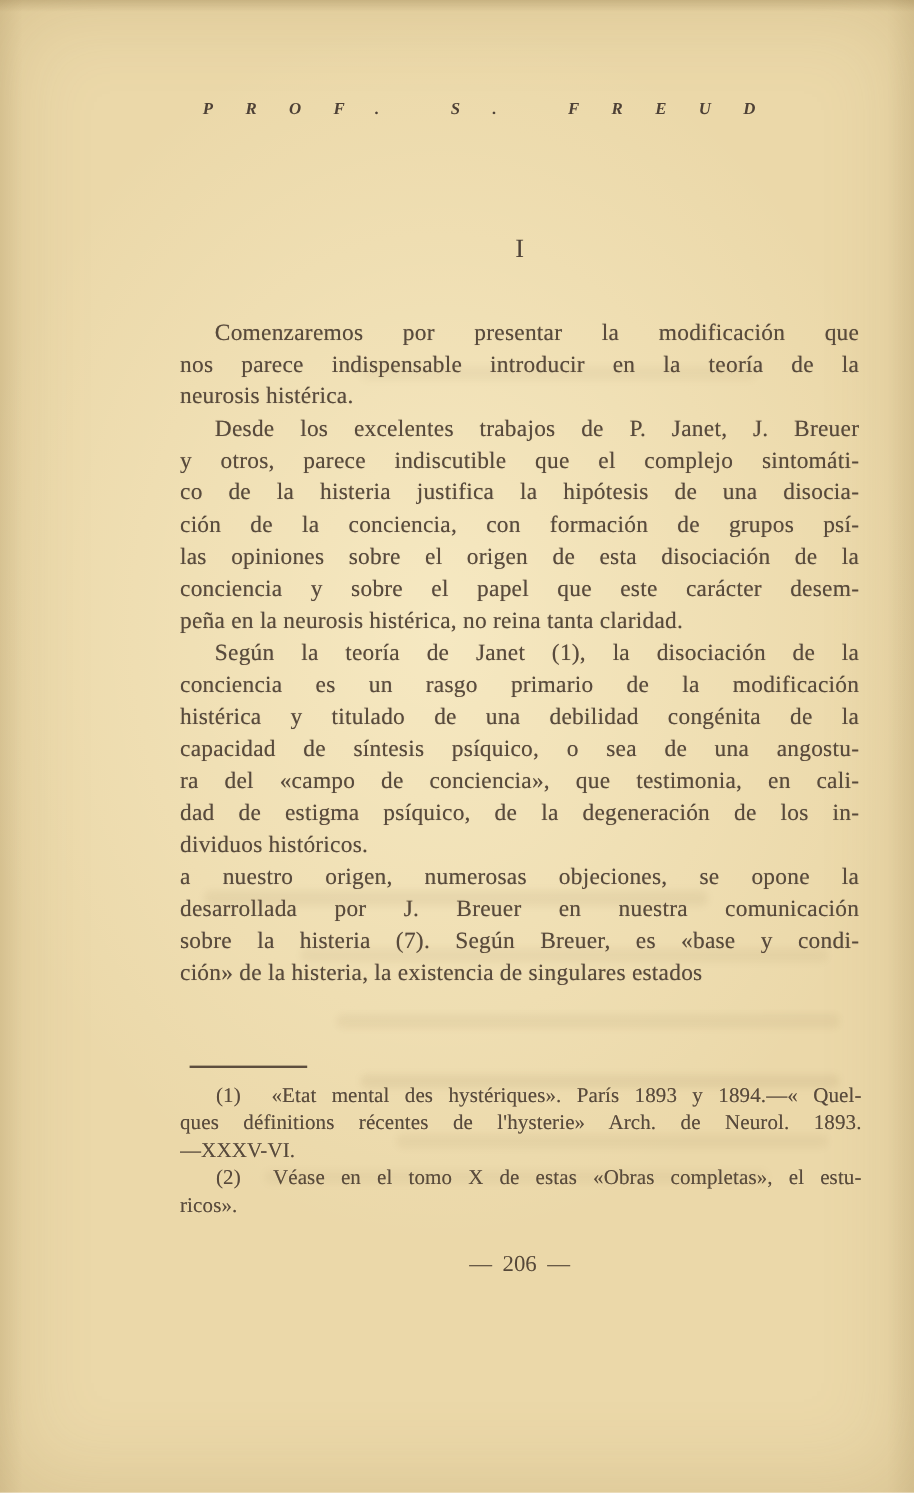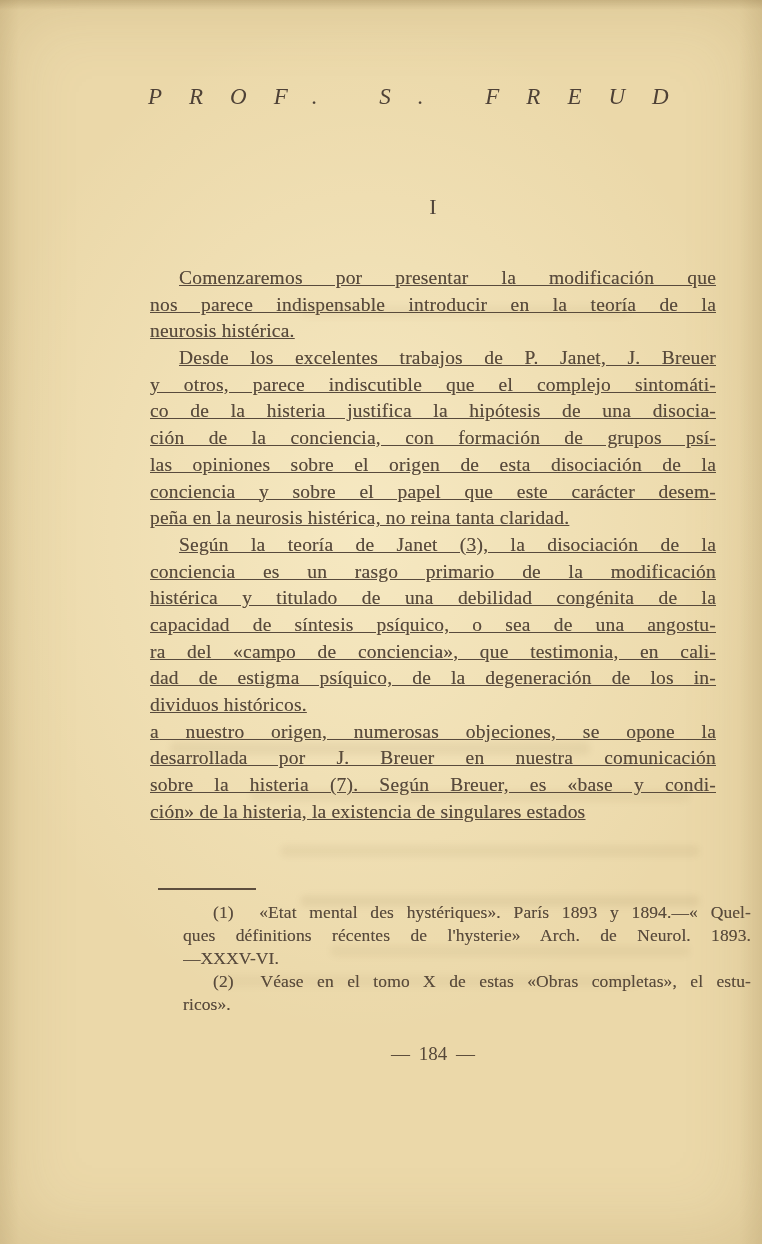"PROF. S. FREUD" .header { font-size: 23px -> 14px; font-weight: normal -> bold; left: 148px -> 169px }
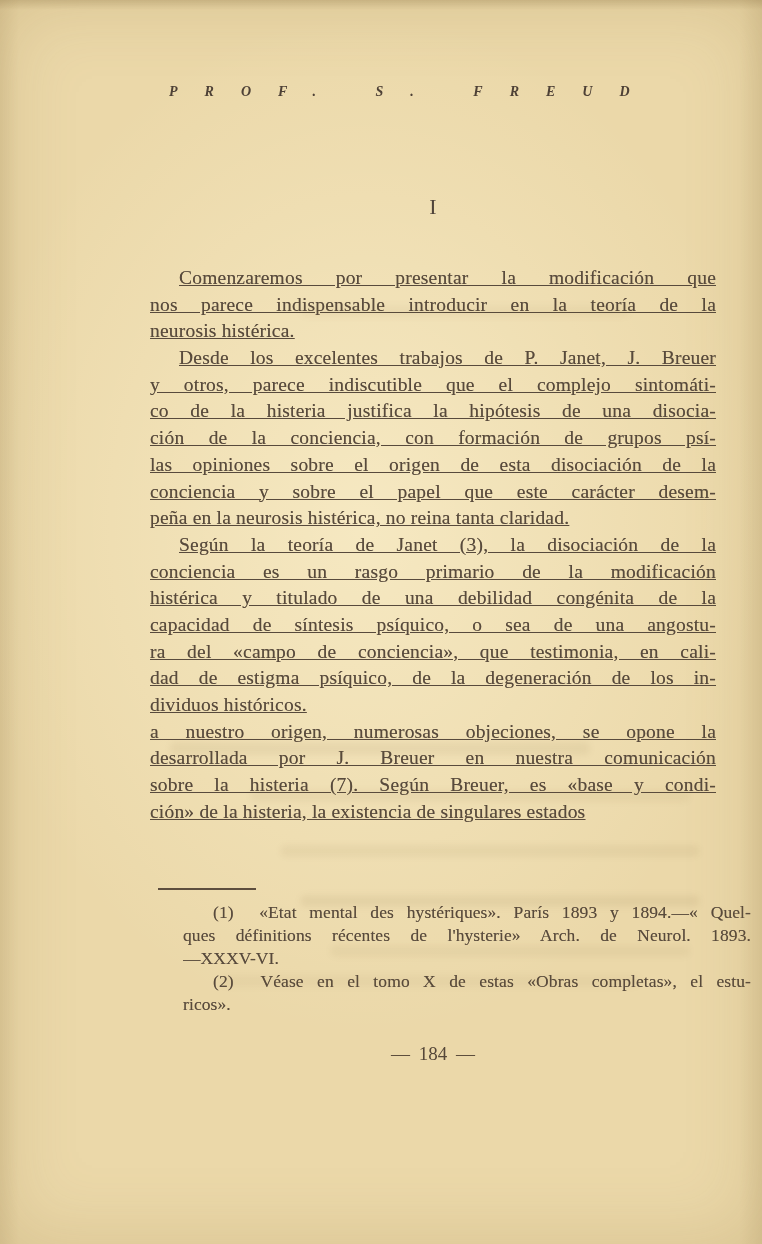"Comenzaremos por presentar la" .body-text .tline { text-decoration: underline -> none }
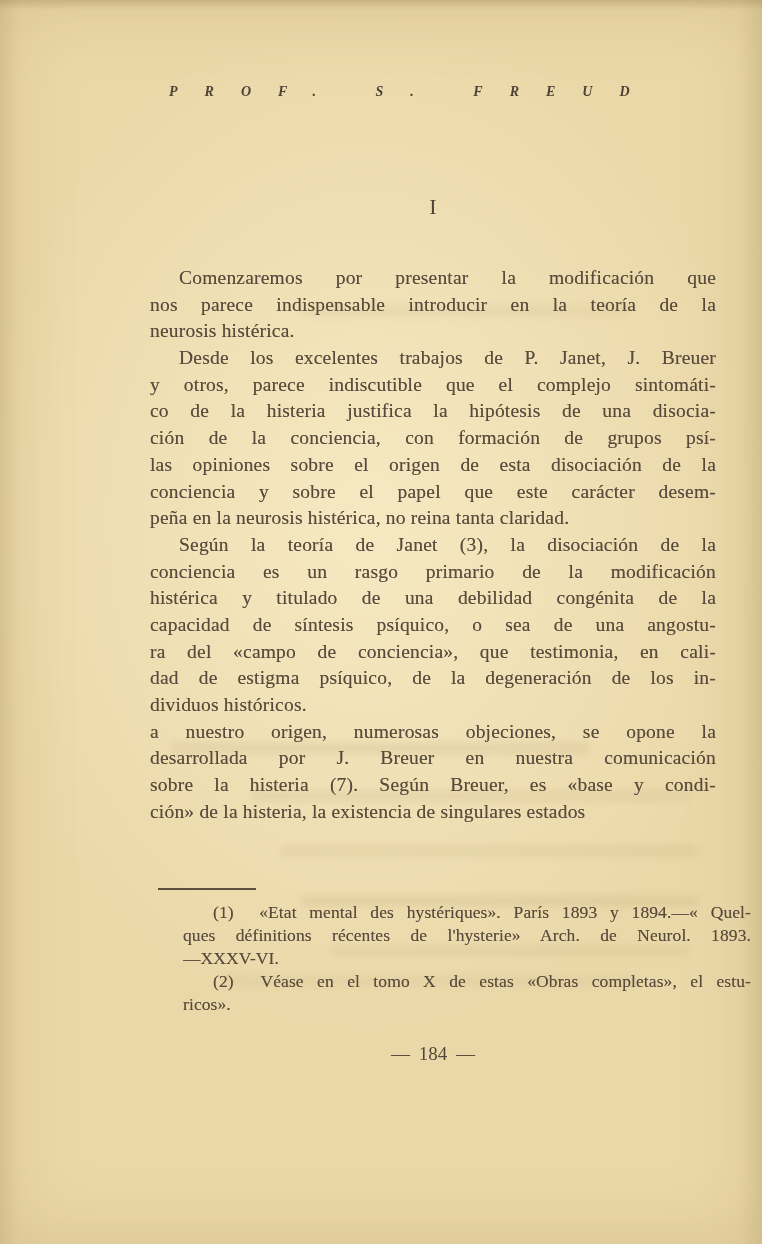"Según la teoría de Janet" div.tline { text: 3 -> 1 }
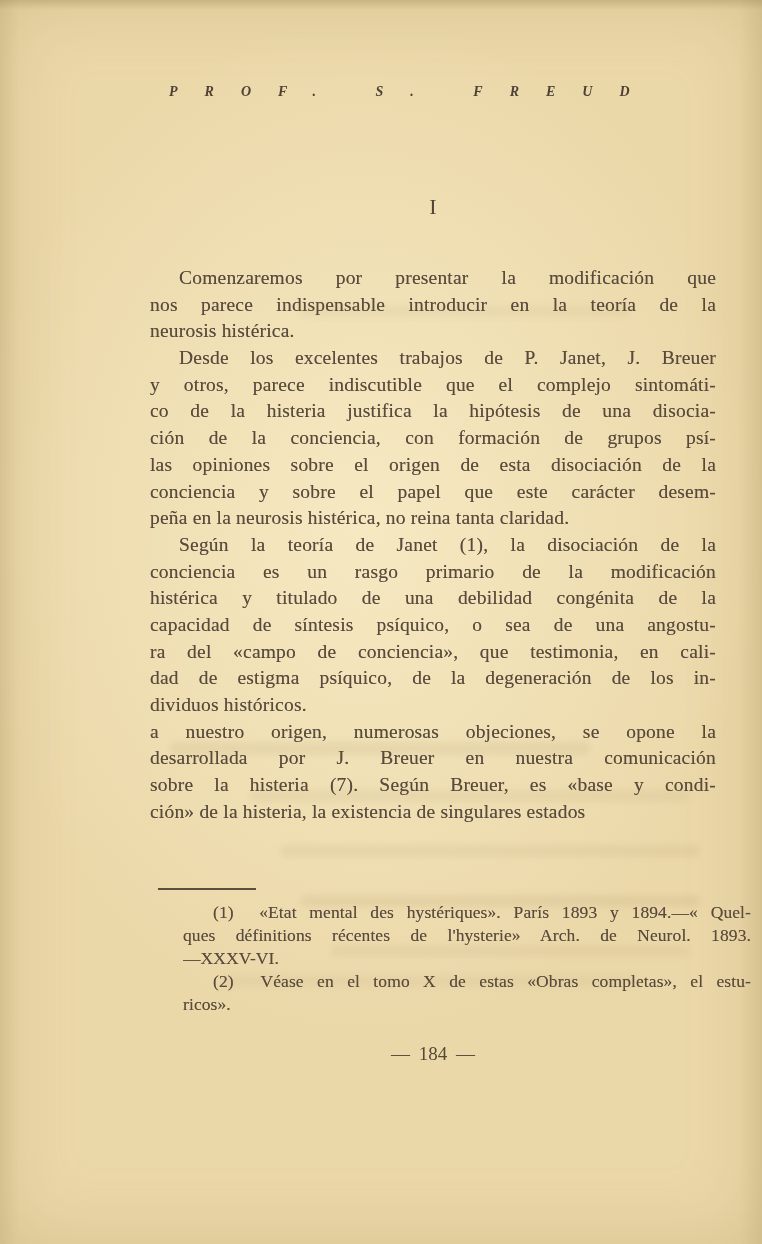"(1) «Etat mental des hystériques»." .footnotes { margin-left: 33px -> none }
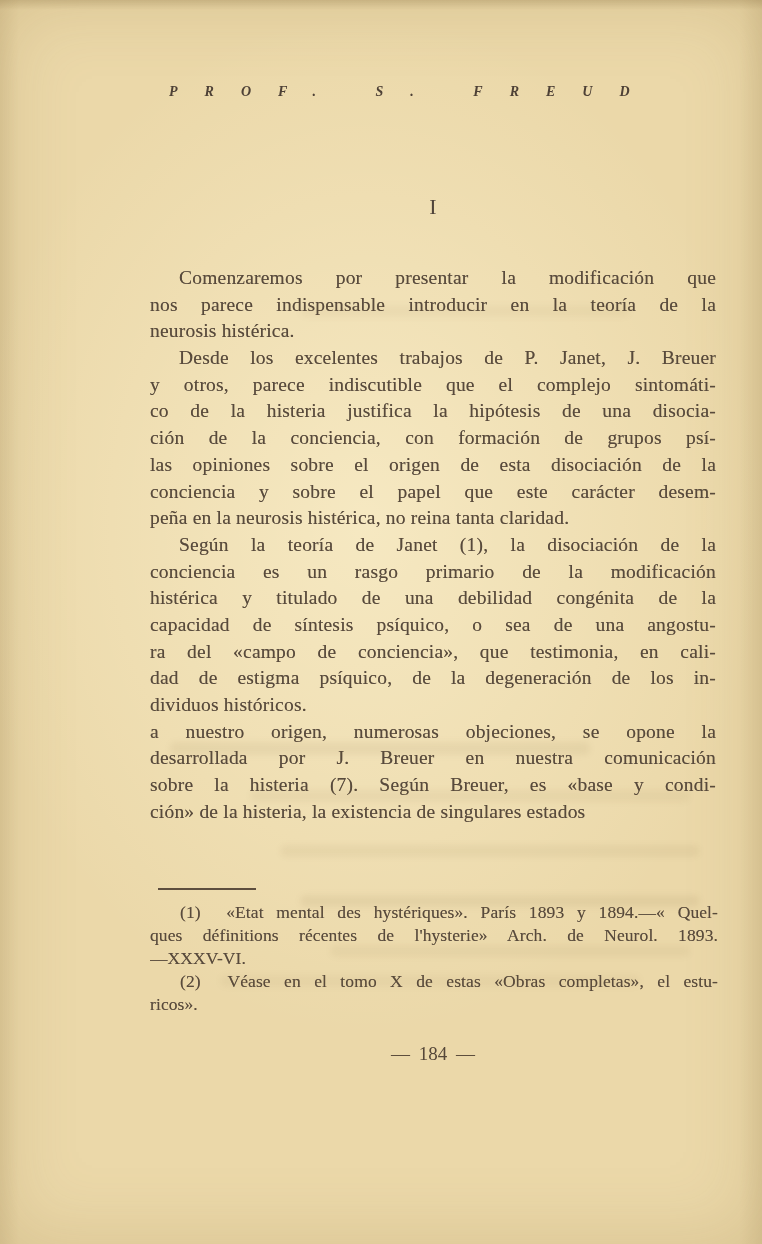"— 184 —" div.page-number { text: 184 -> 206 }
